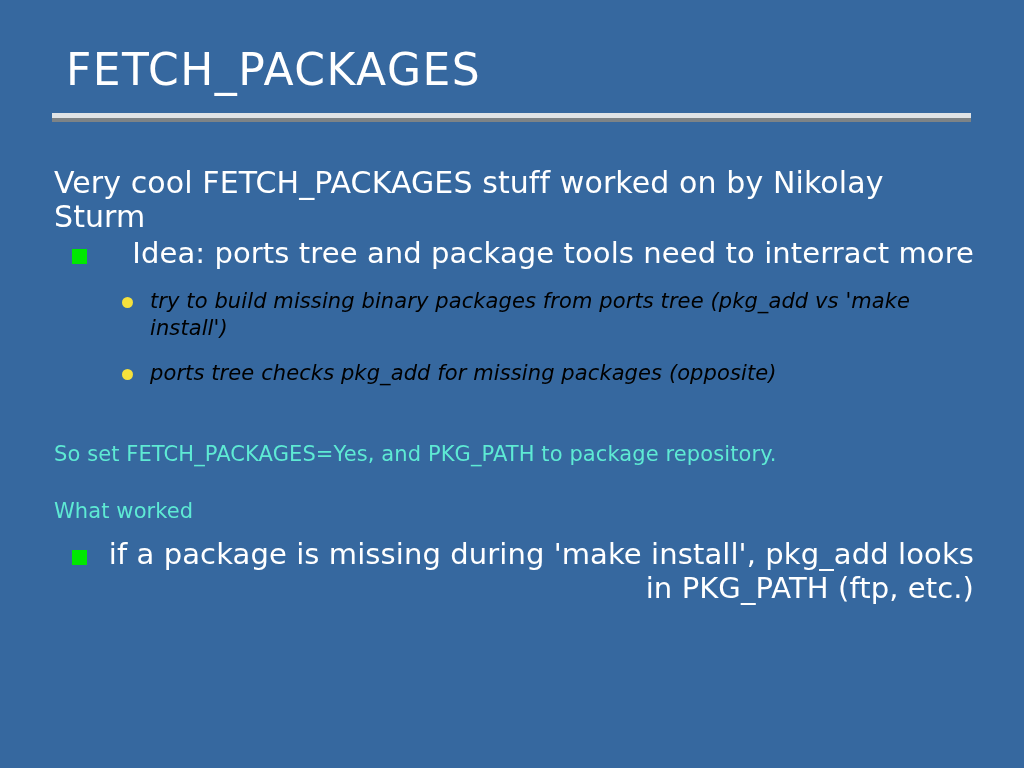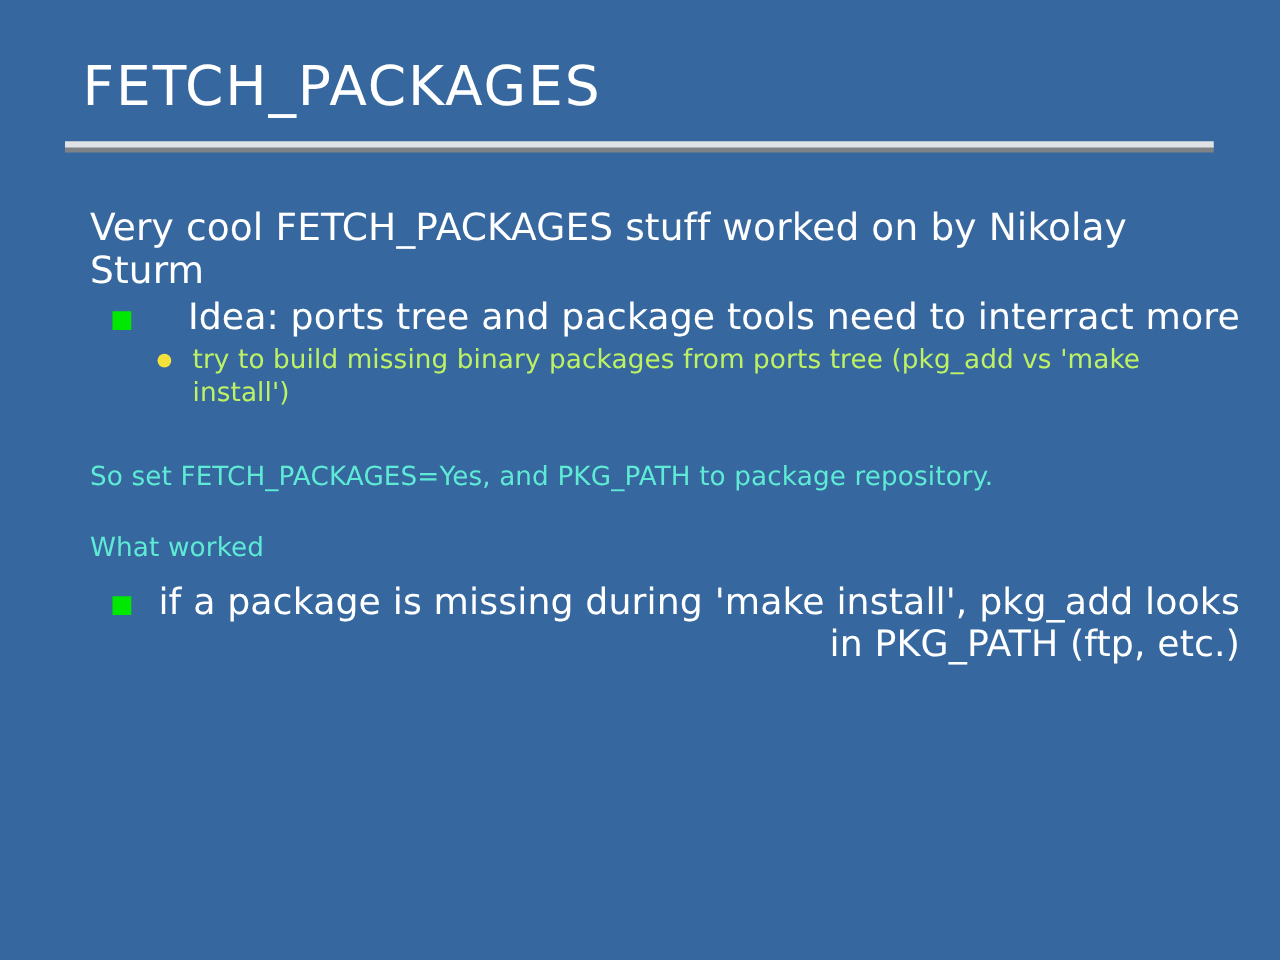"Very cool FETCH_PACKAGES stuff worked" .body-block { left: 72px -> 54px }
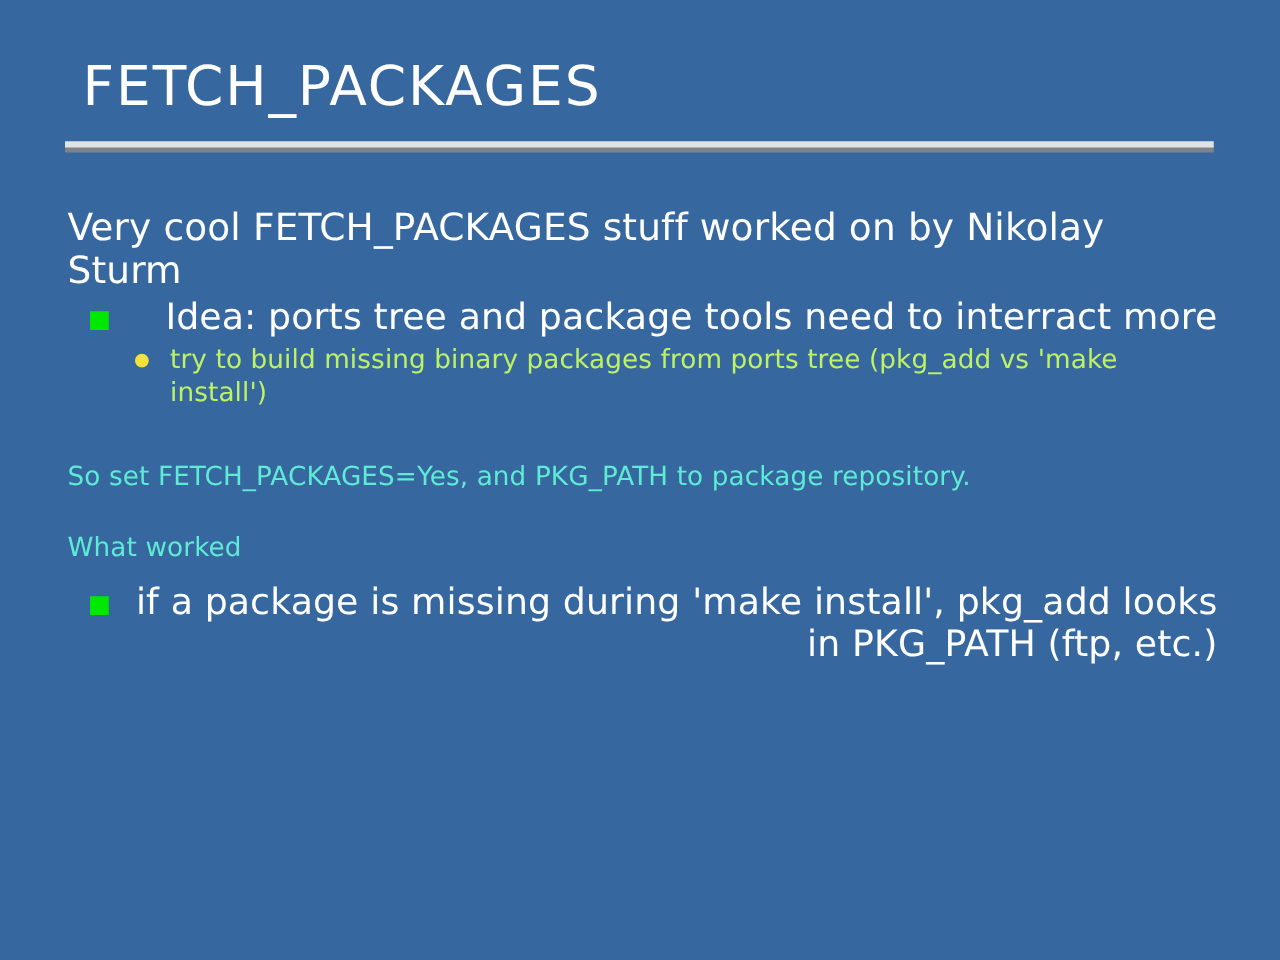"try to build missing binary" .lvl3 { color: #bef264 -> #000000; font-style: none -> italic; margin: 4px -> 18px }
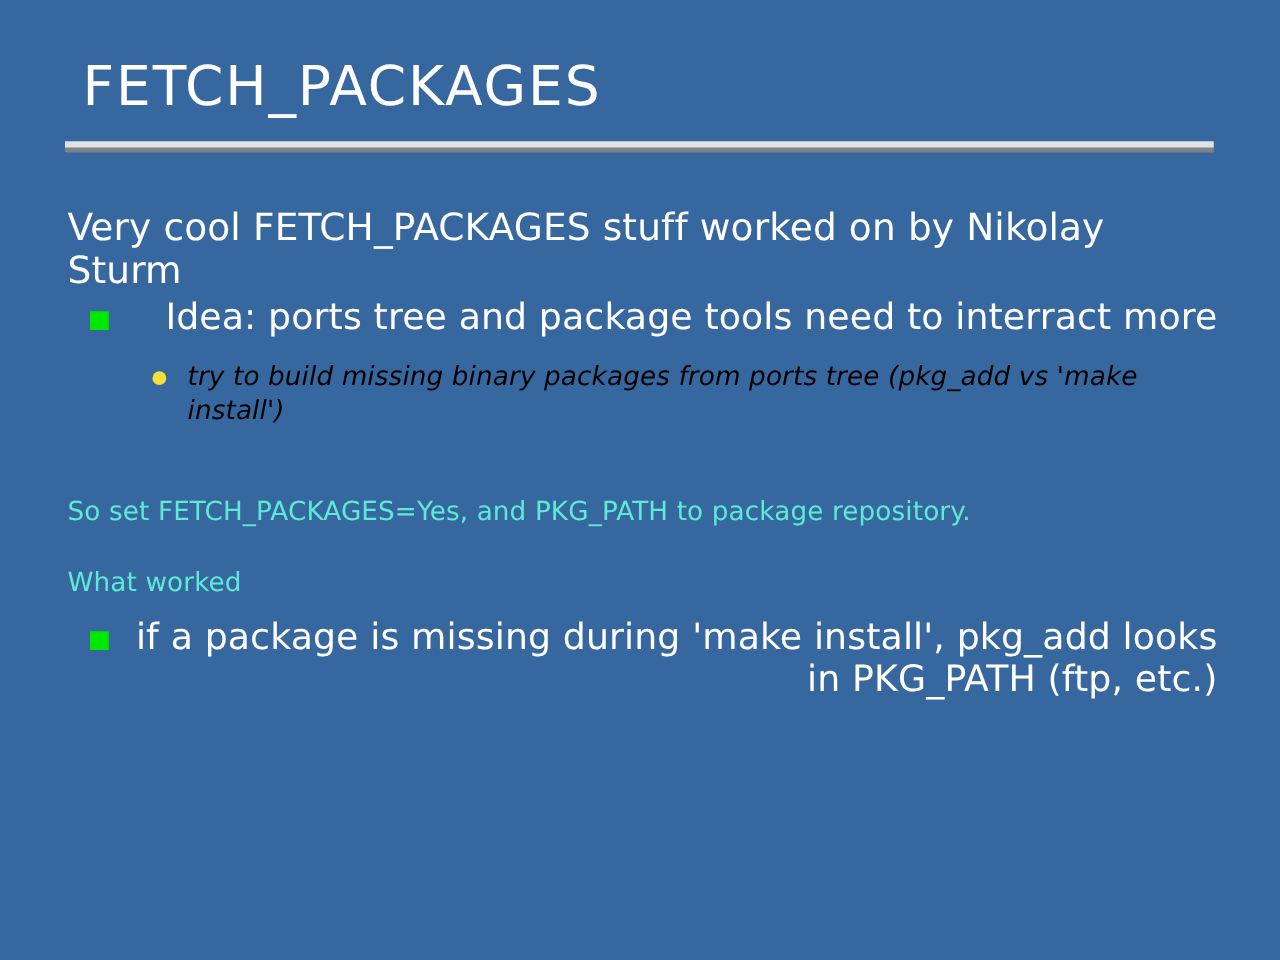"ports tree checks pkg_add for" p.lvl3 { html: none -> <p> <span></span> <span>ports tree checks pkg_add for missing packages (opposite)</span> </p> }
